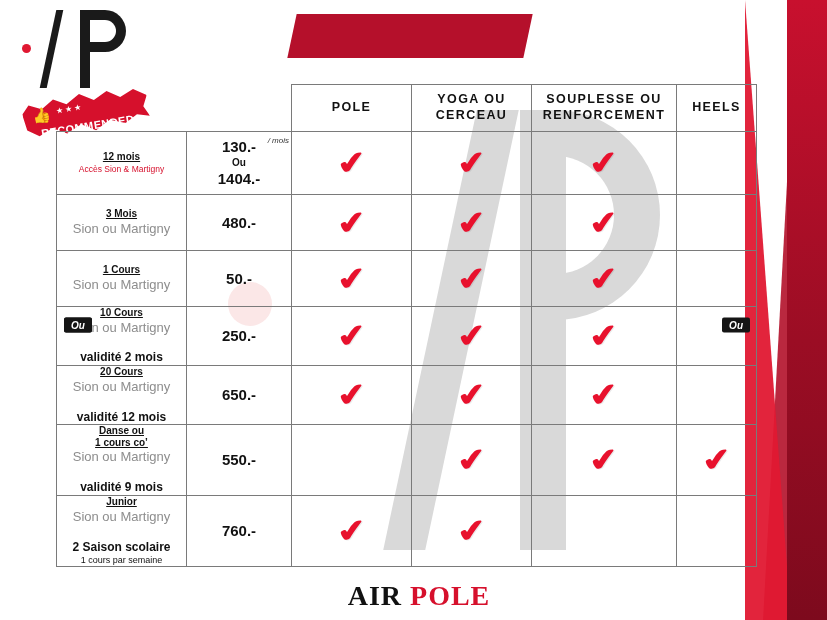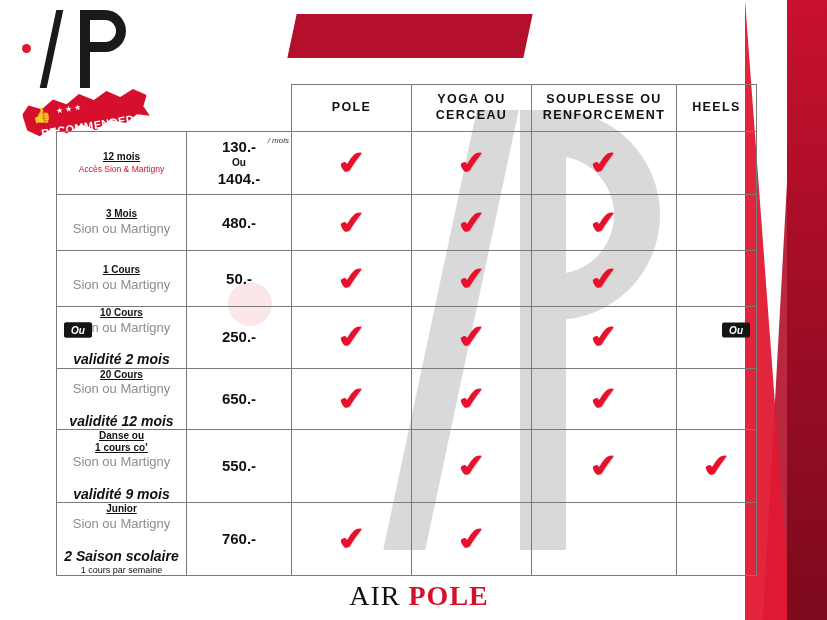"validité 2 mois" .rn-valid { font-size: 14px -> 12px; font-style: italic -> none }
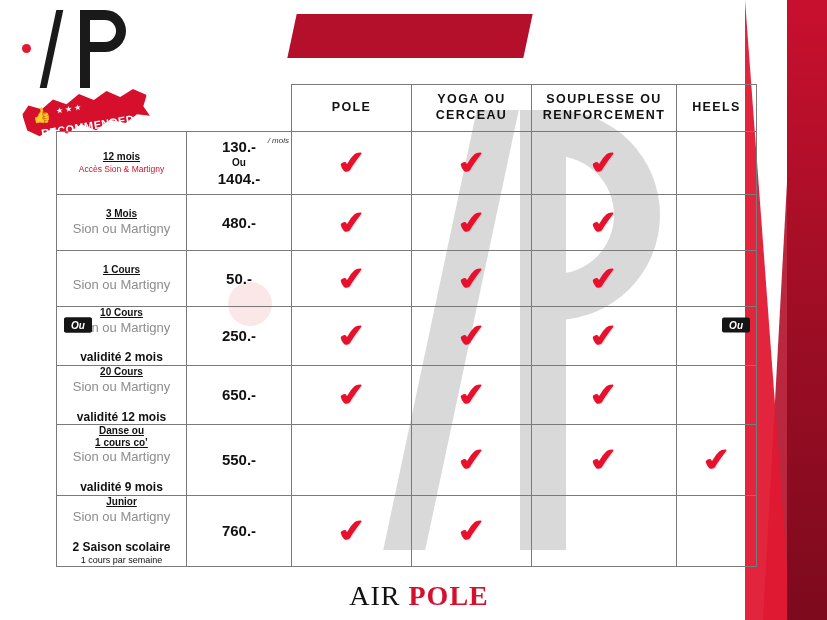"AIR" .footer .air { font-weight: normal -> bold }
